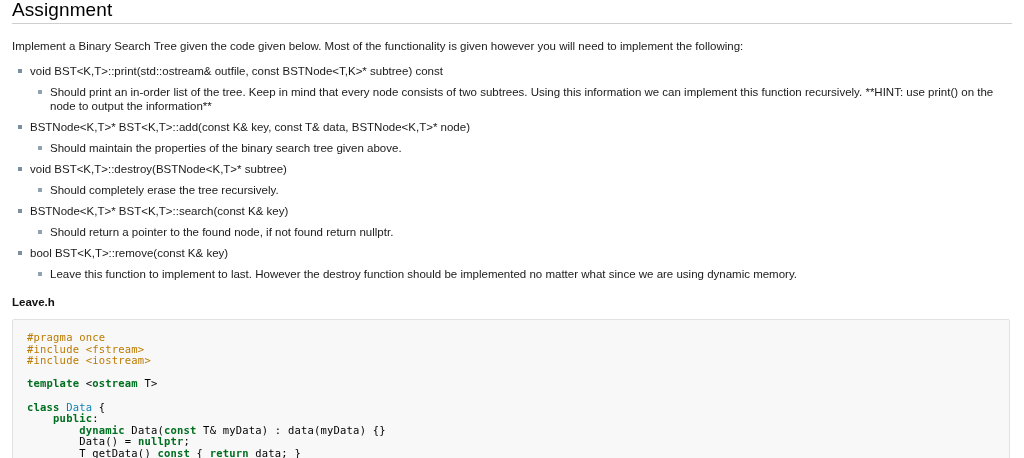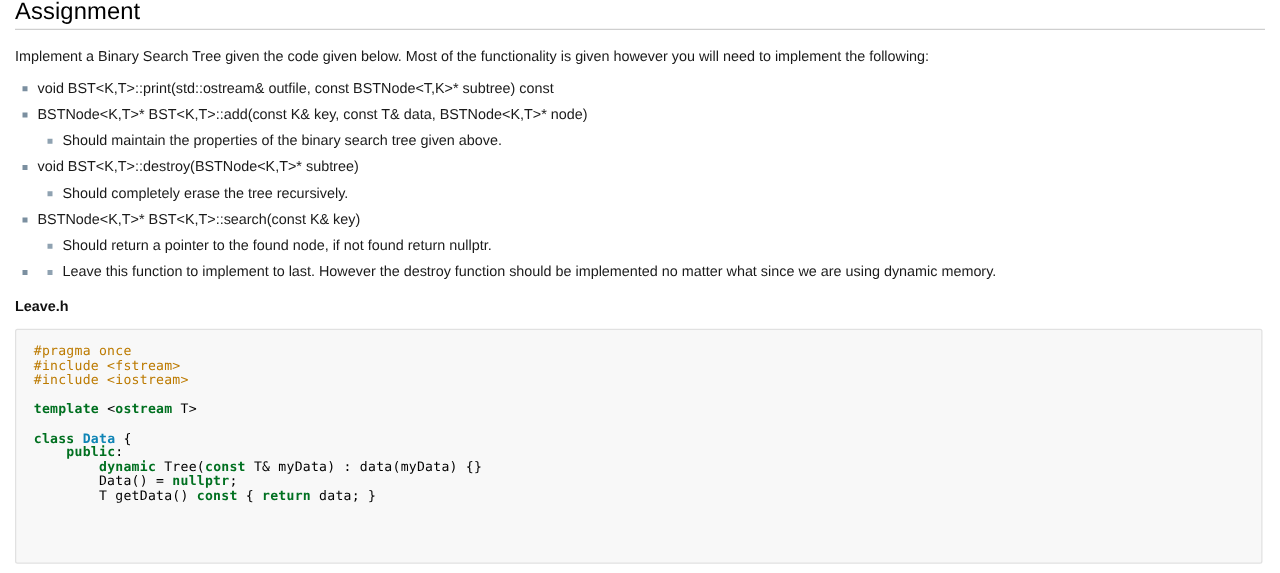"Should print an in-order list" ul.level2 { html: none -> <ul> <li>Should print an in-order list of the tree. Keep in mind that every node consists of two subtrees. Using this information we can implement this function recursively. **HINT: use print() on the node to output the information**</li> </ul> }
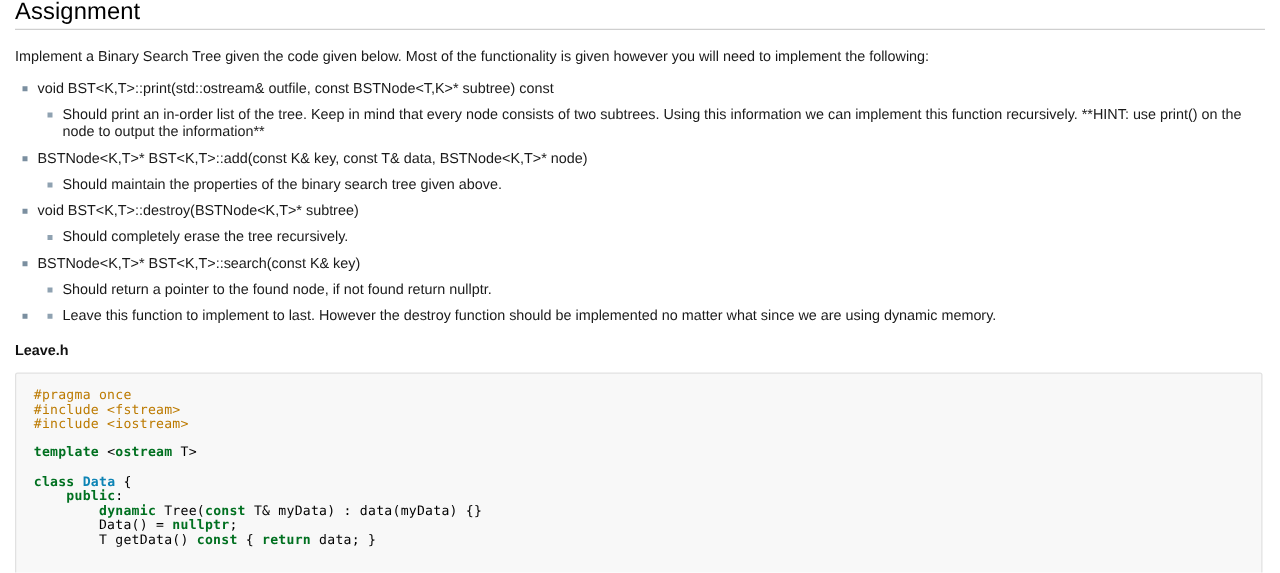"bool BST<K,T>::remove(const K& key)" span { html: none -> <span>bool BST&lt;K,T&gt;::remove(const K&amp; key)</span> }
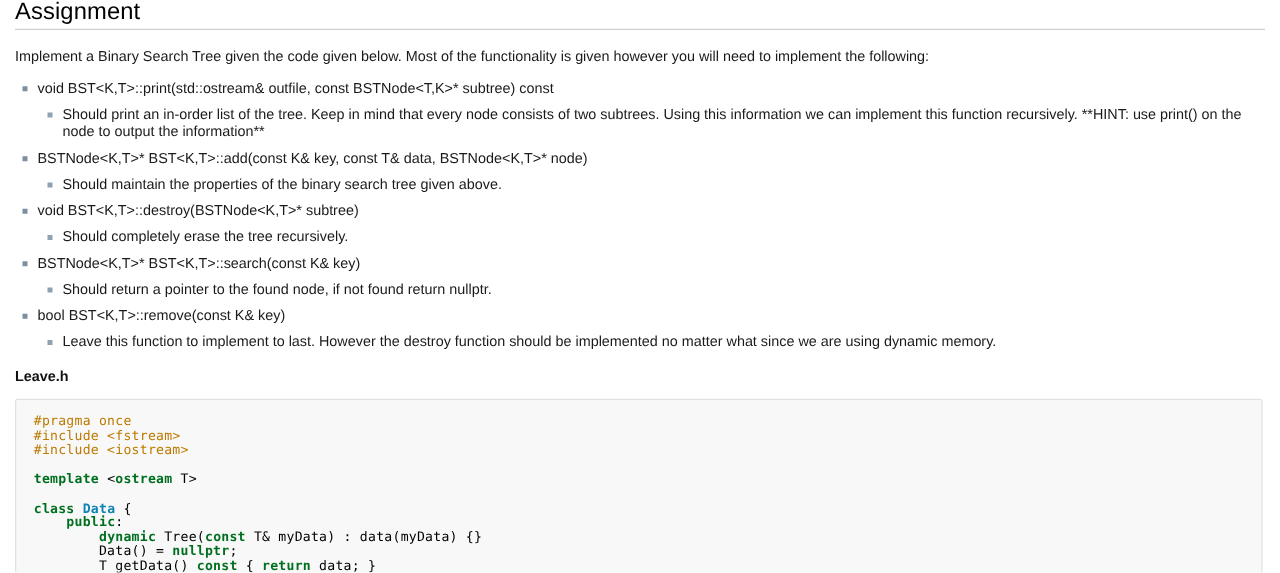"Data" .tok-type { font-weight: bold -> normal }
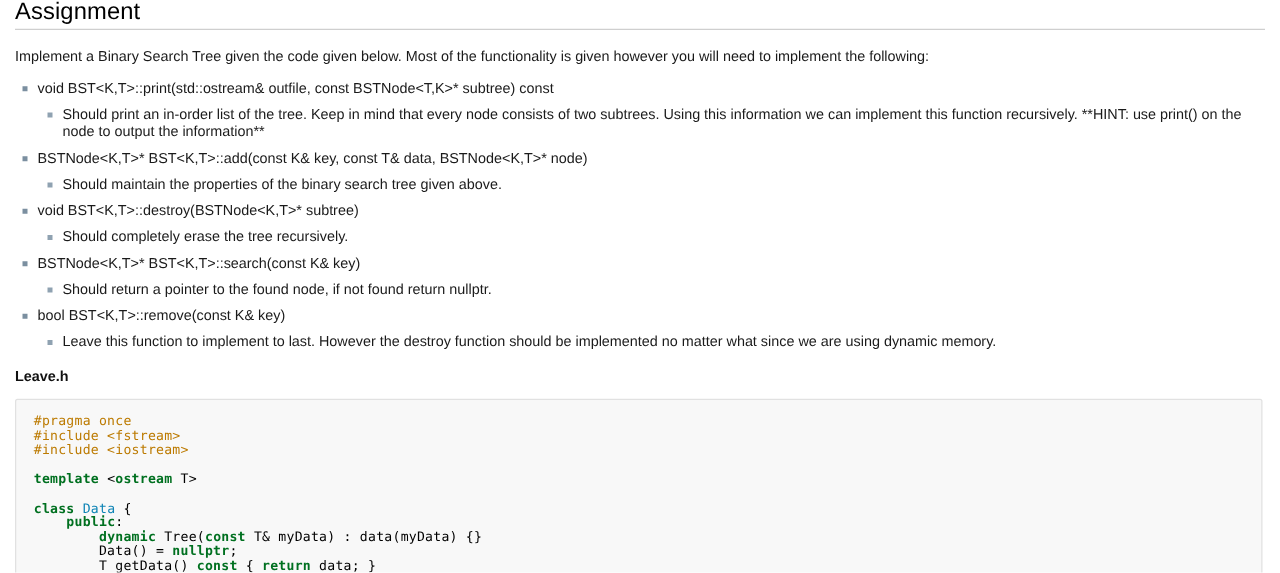"Tree(" span.tok-plain { text: Tree -> Data }
